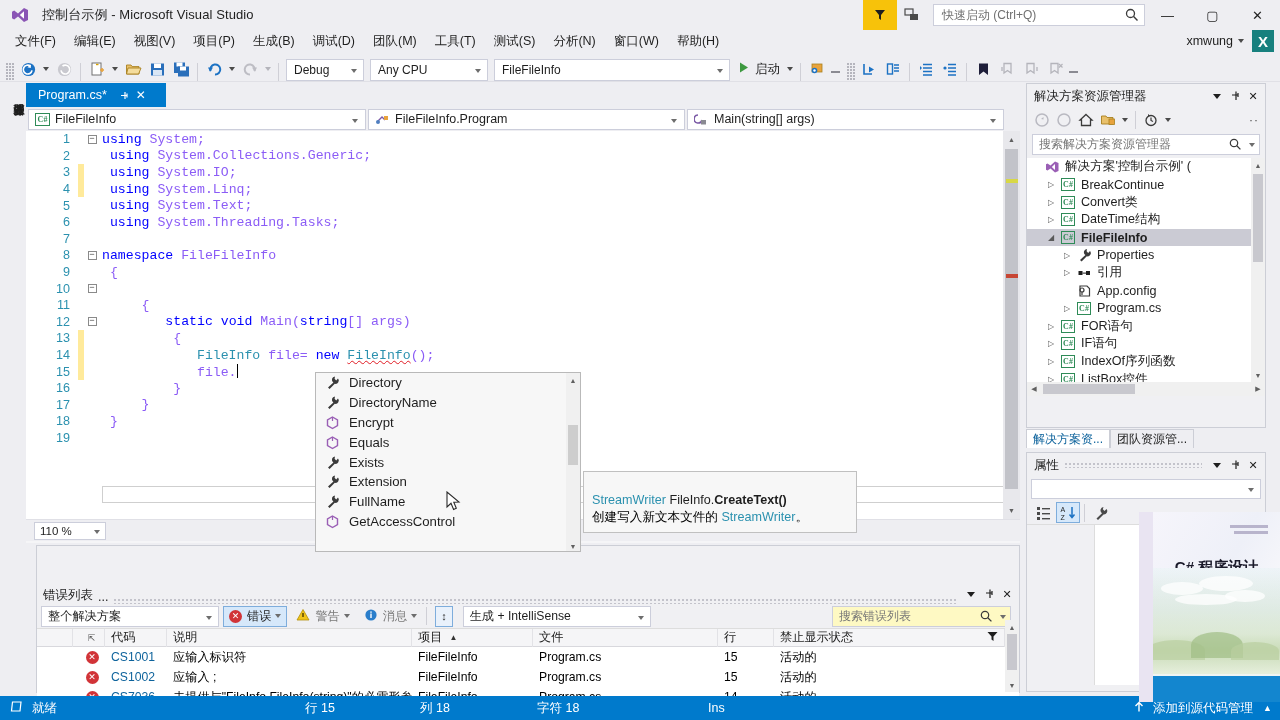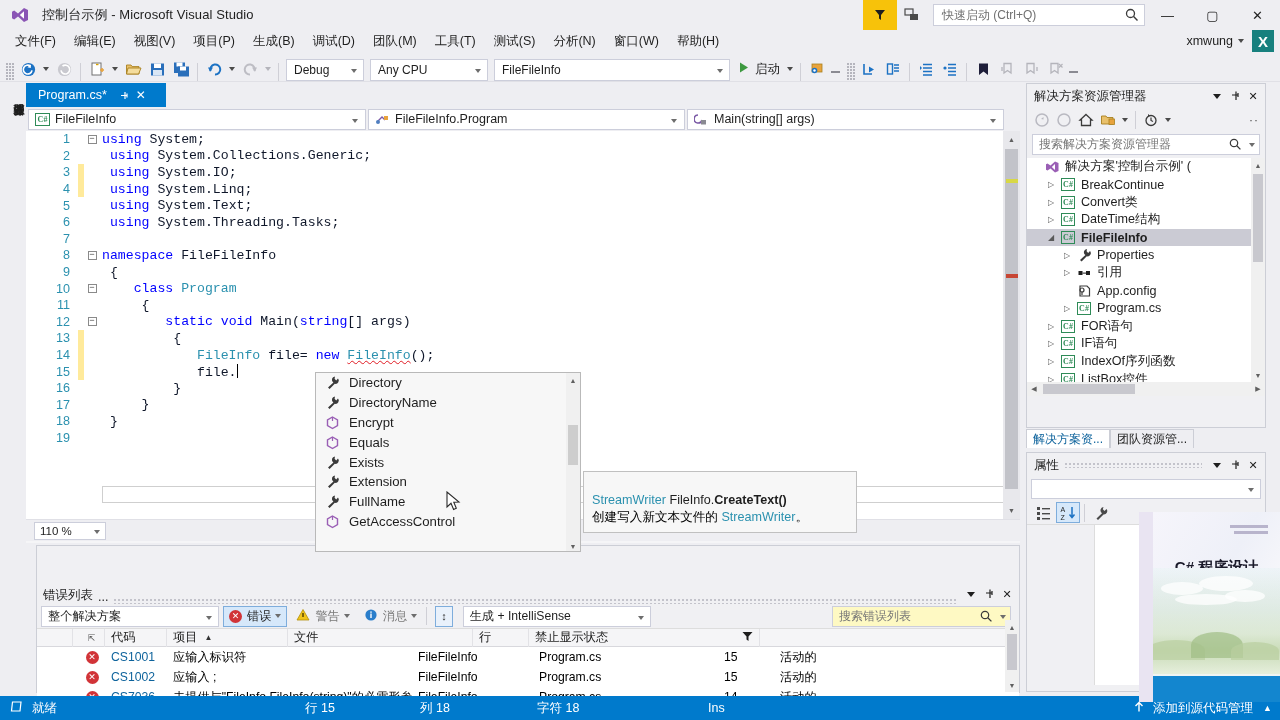"System;" .dim { color: #0f172a -> #8b5cf6 }
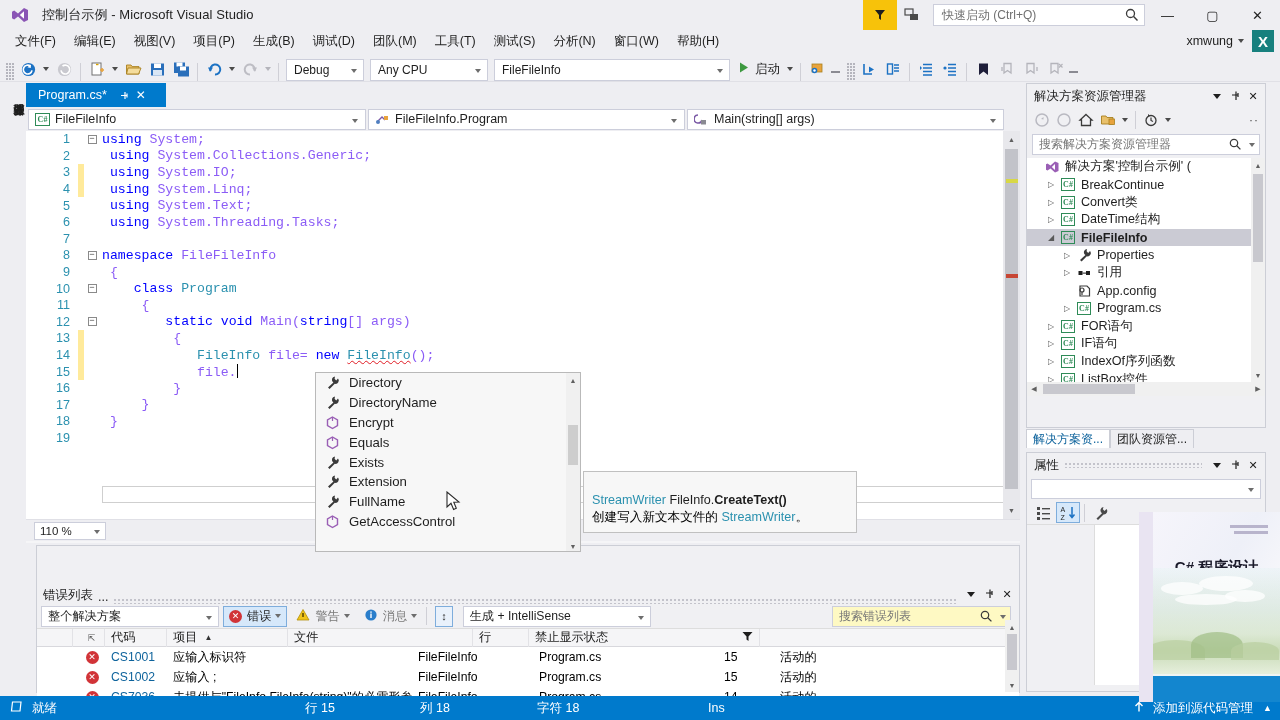"class Program" div.ctext { html: <div><span> </span><span>class</span><span> </span><span>Program</span></div> -> none }
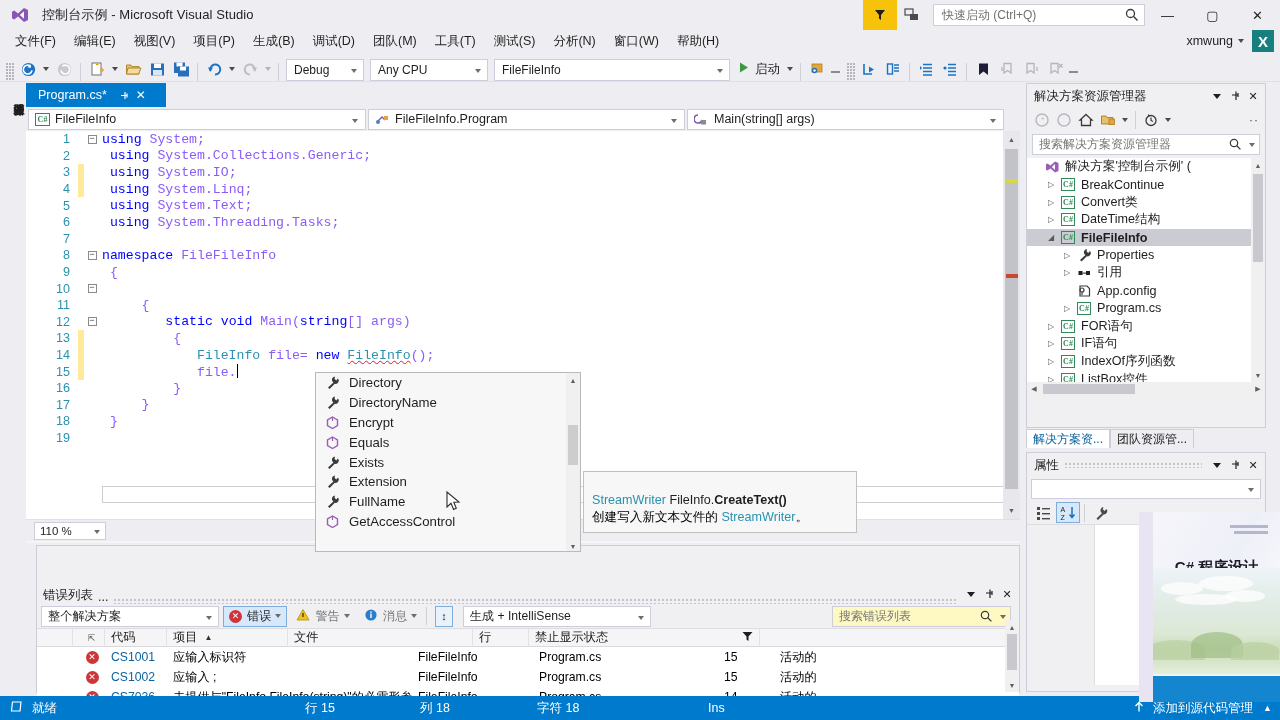"说明" div.el-th { html: none -> <div>说明</div> }
